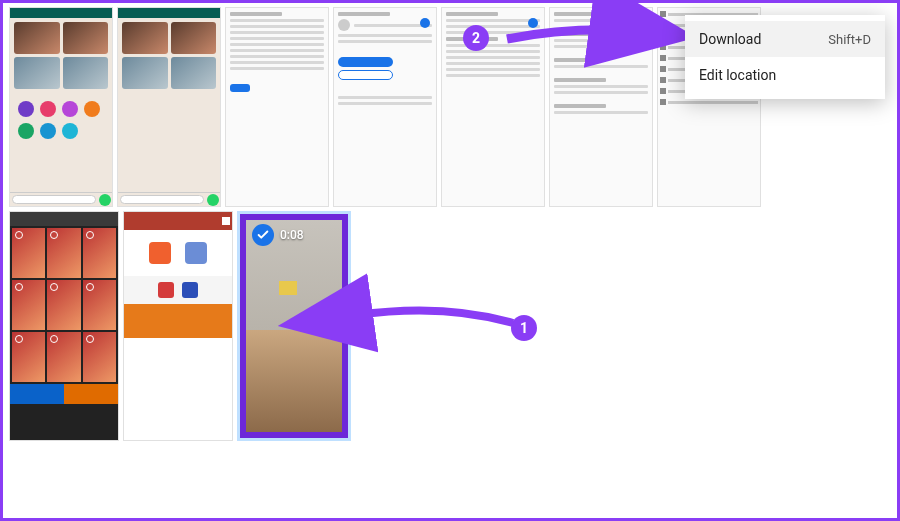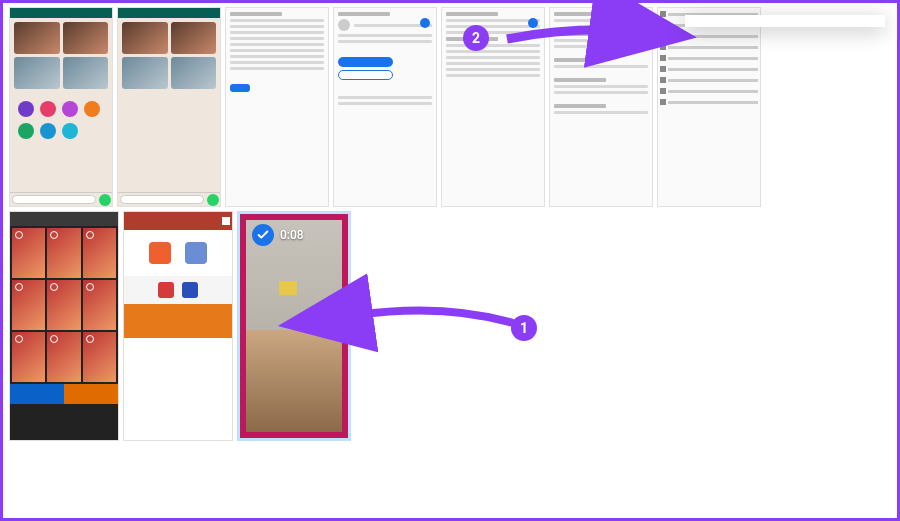"Download" div.item { html: none -> <div> <span>Download</span> <span>Shift+D</span> </div> }
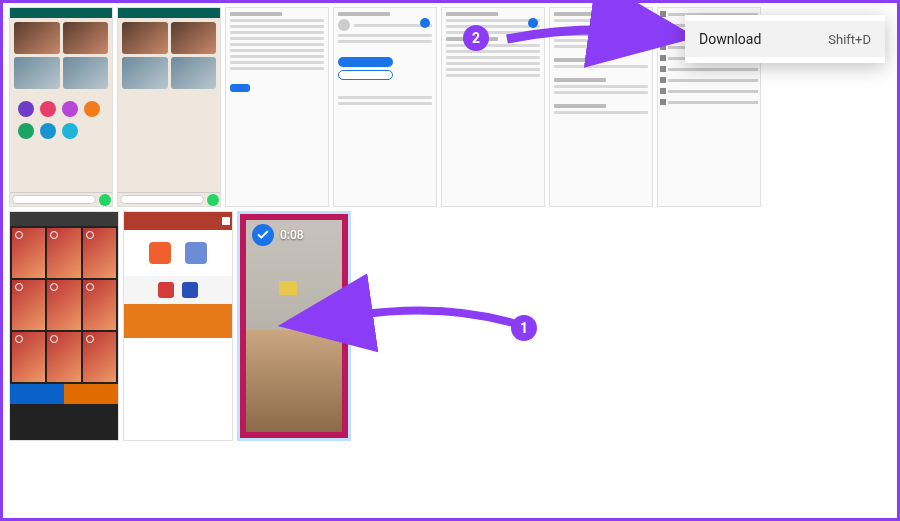"Edit location" div.item { html: none -> <div> <span>Edit location</span> <span></span> </div> }
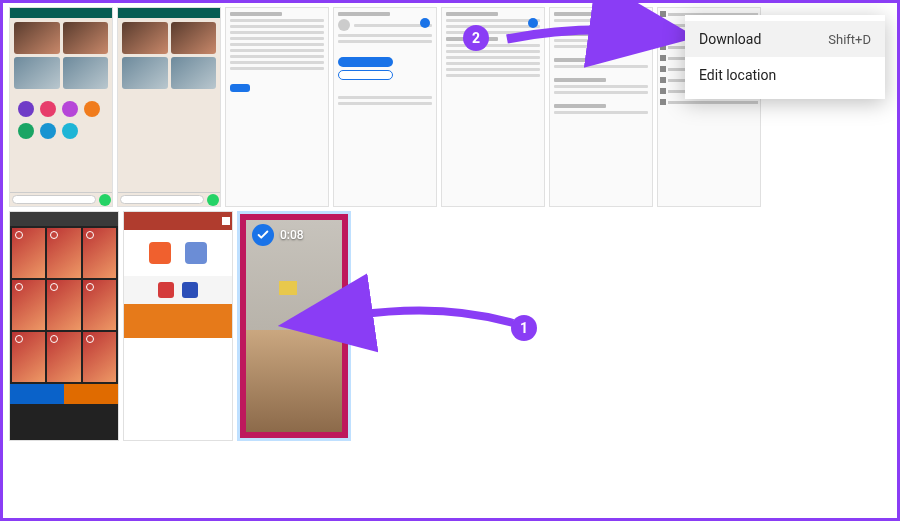"0:08" .selwrap { background: #be185d -> #6d28d9 }
